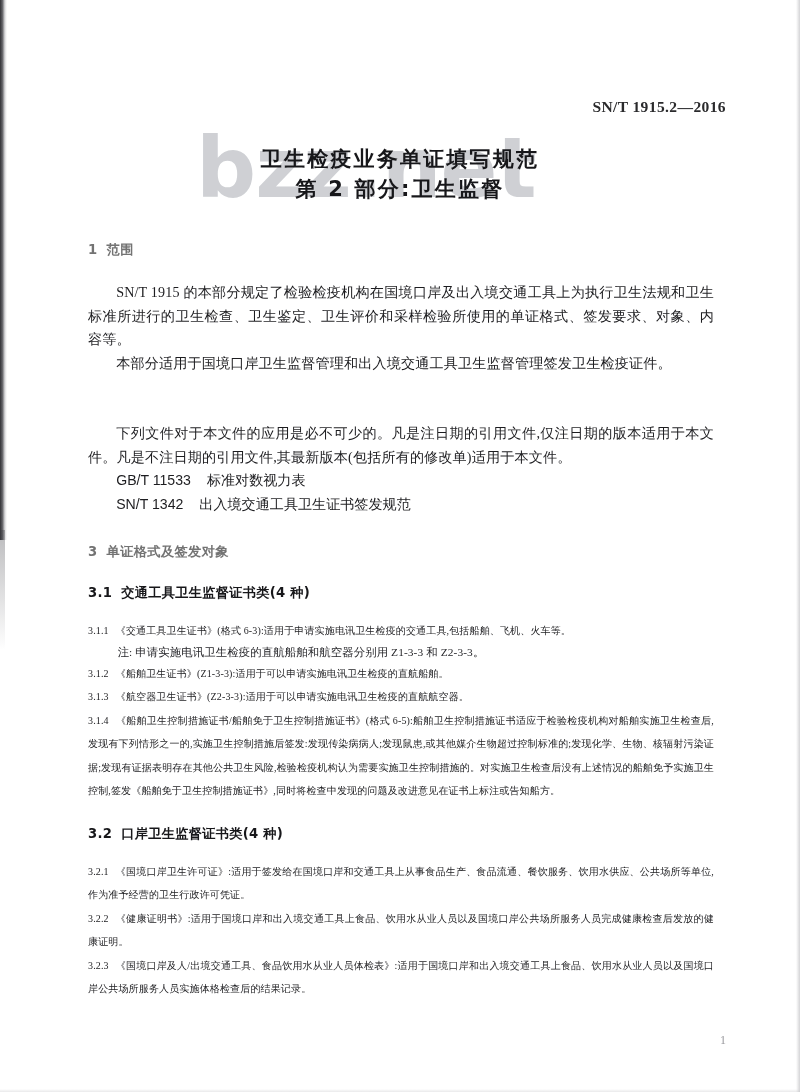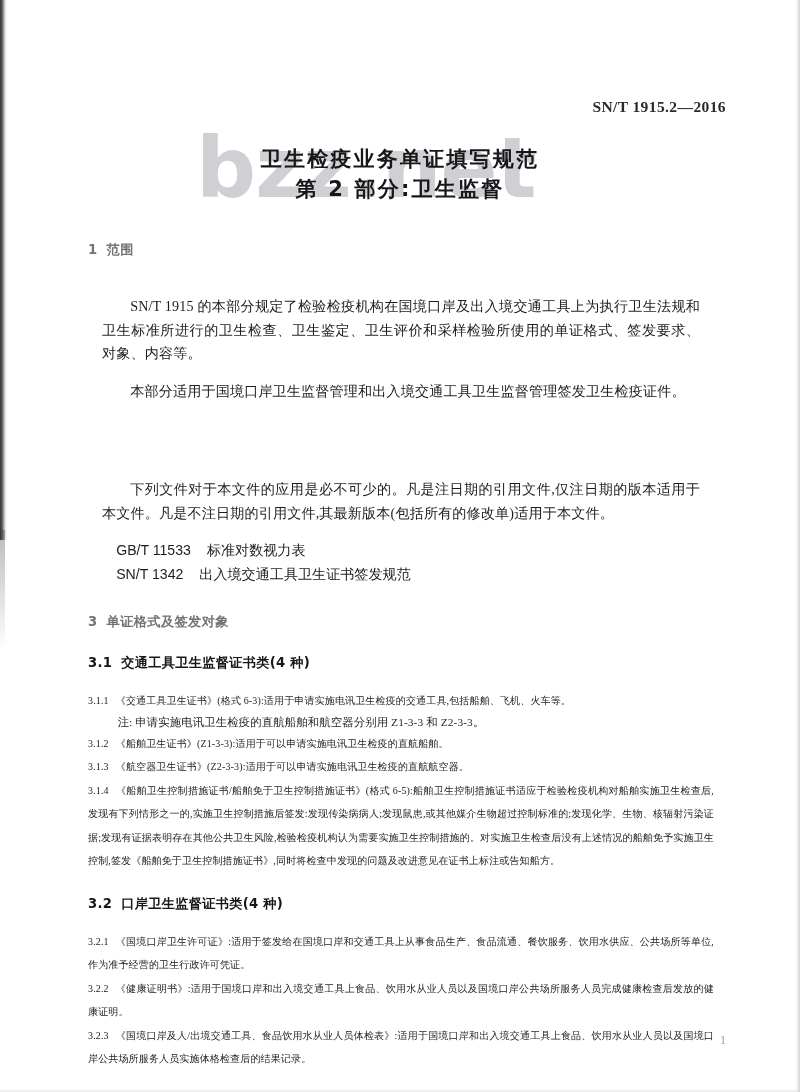"SN/T 1915" p.para { margin: 14px -> 0 }
